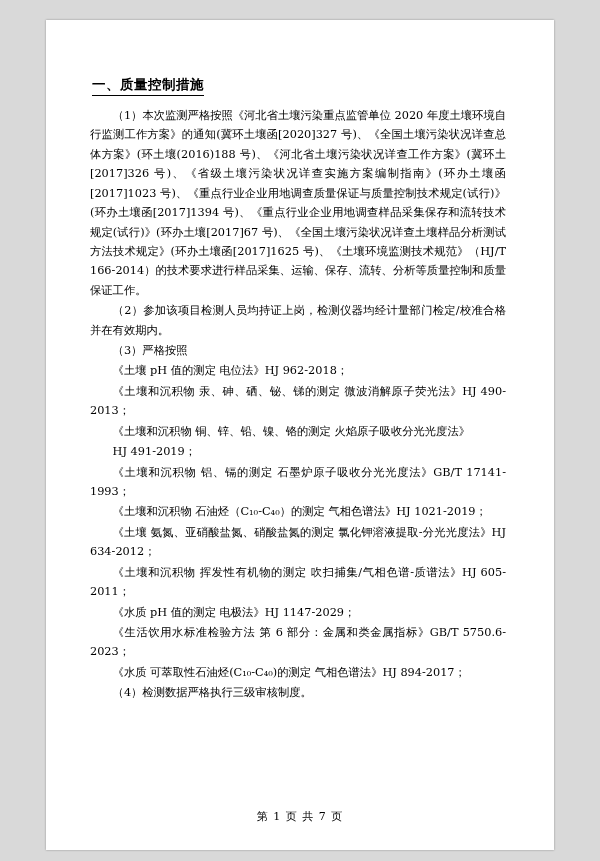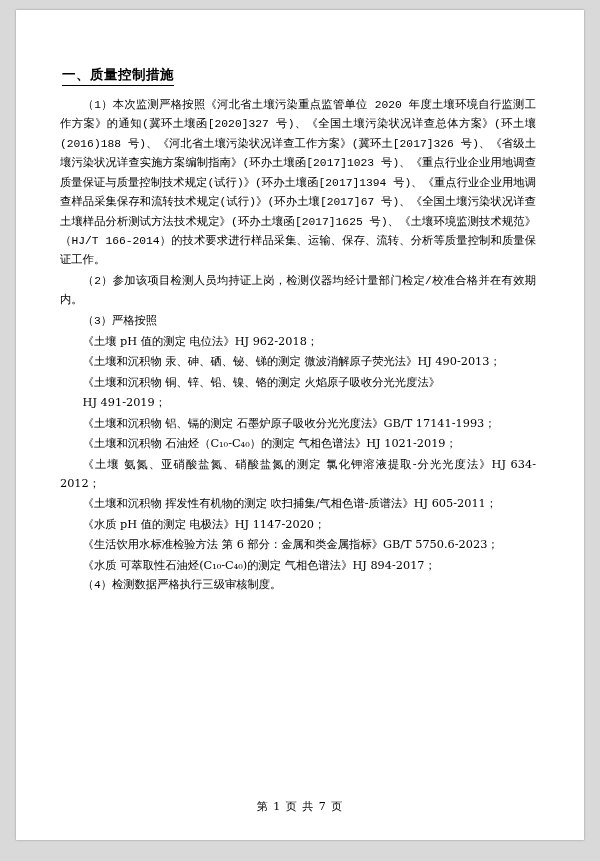"一、质量控制措施" .page { margin: 10px auto 0 auto -> 20px auto 0 auto; width: 568px -> 508px }
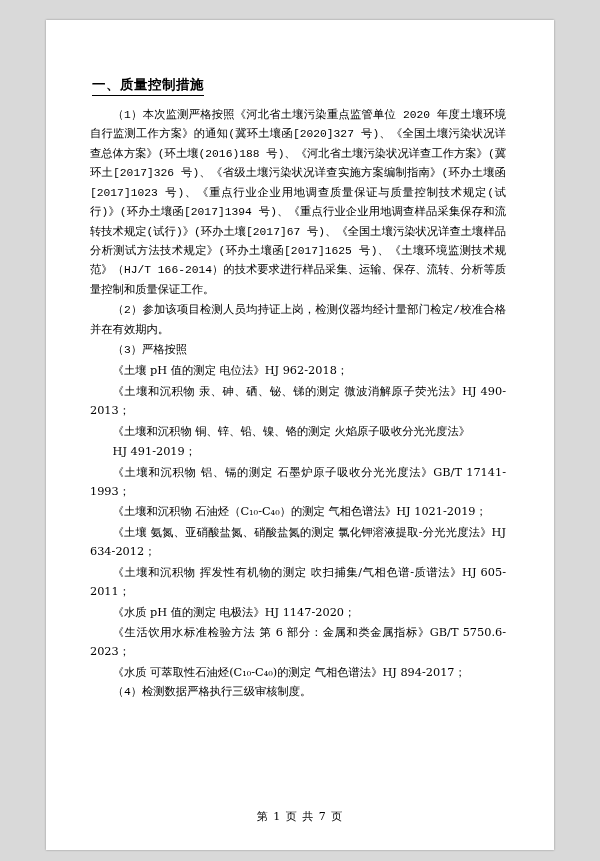"（1）本次监测严格按照《河北省土壤污染重点监管单位 2020" p.indent2 { font-family: Liberation Mono, monospace -> none }
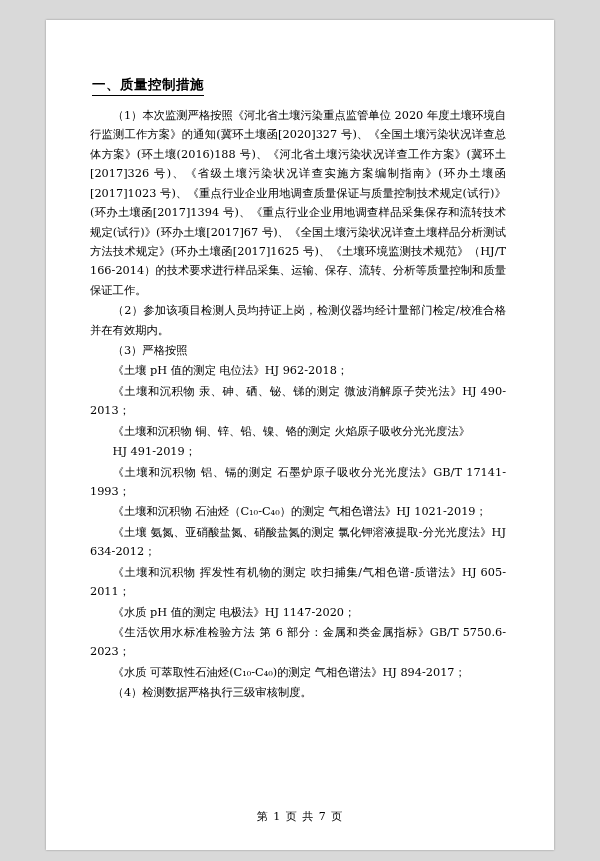"《水质 pH 值的测定 电极法》HJ 1147-2020；" p.para { text: 1147-2020 -> 1147-2029 }
